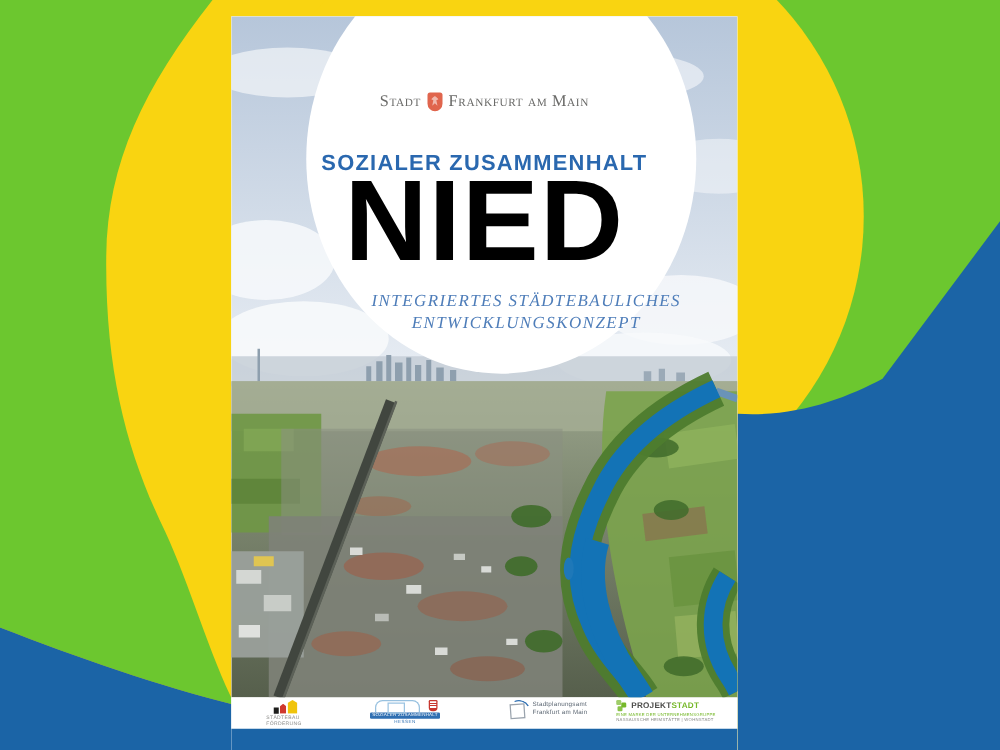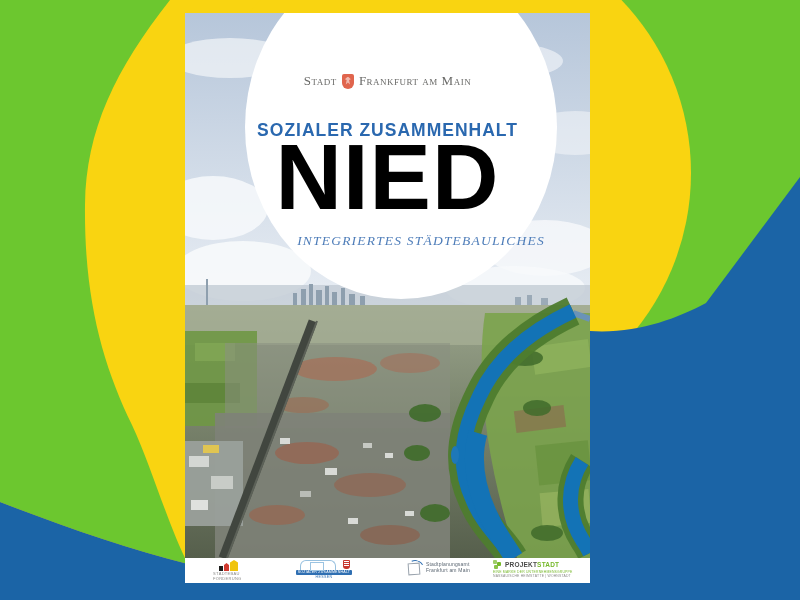"ENTWICKLUNGSKONZEPT" span { html: none -> <span>ENTWICKLUNGSKONZEPT</span> }
